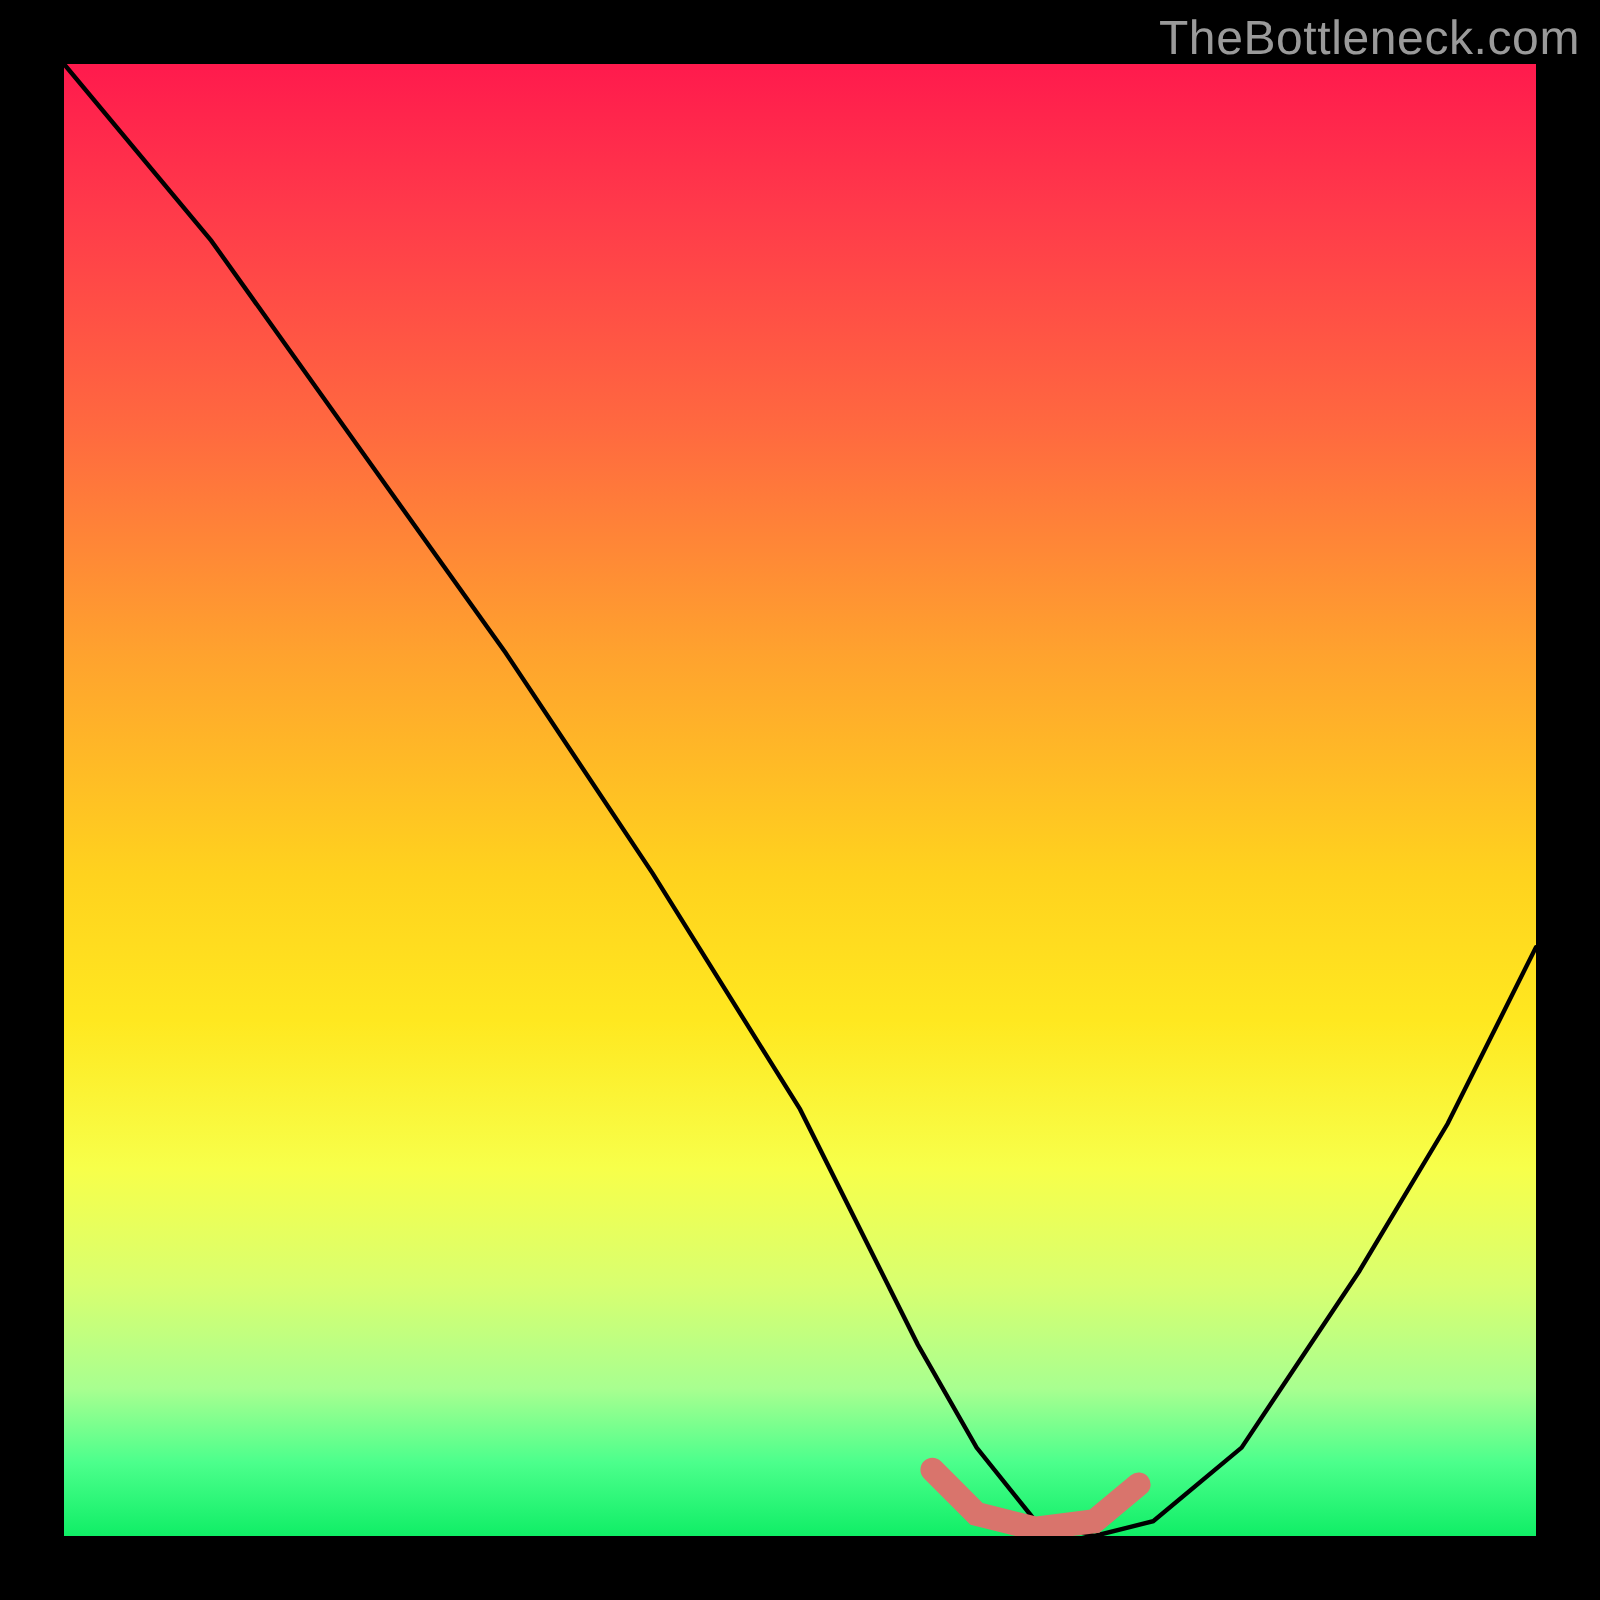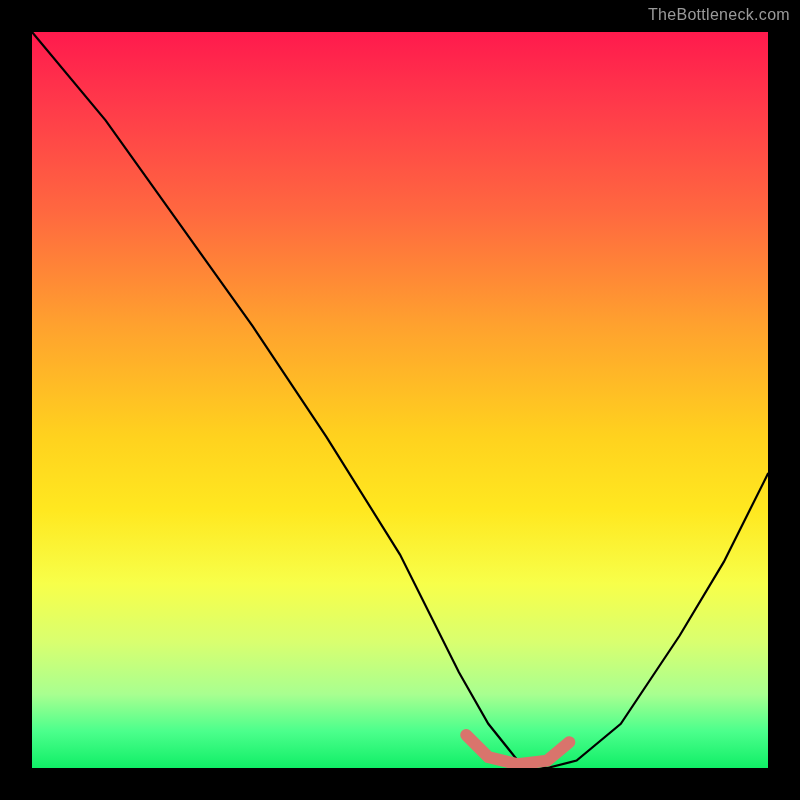"TheBottleneck.com" .watermark { font-size: 16px -> 24px }
